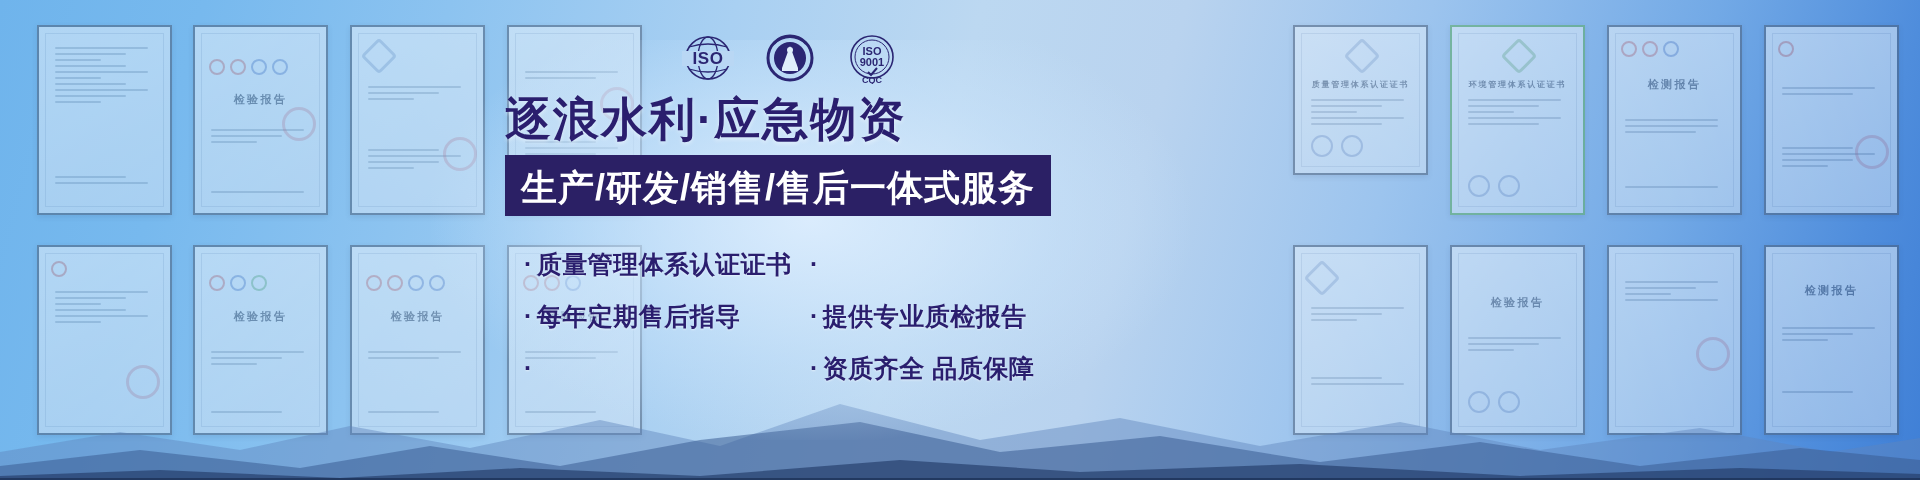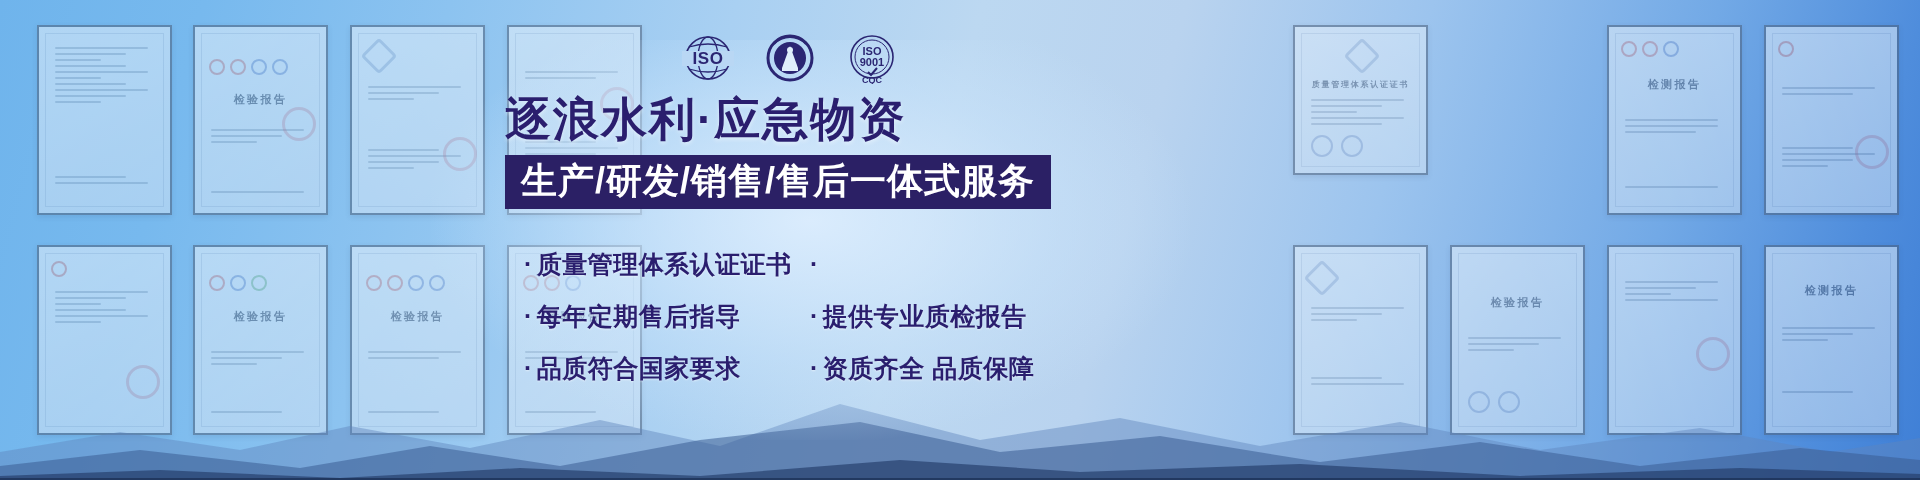"环境管理体系认证证书" div.cert { html: none -> <div> <div></div> <div></div> <div>环境管理体系认证证书</div> <div> <i></i> <i></i> <i></i> <i></i> <i></i> </div> <div> <u></u> <u></u> </div> </div> }
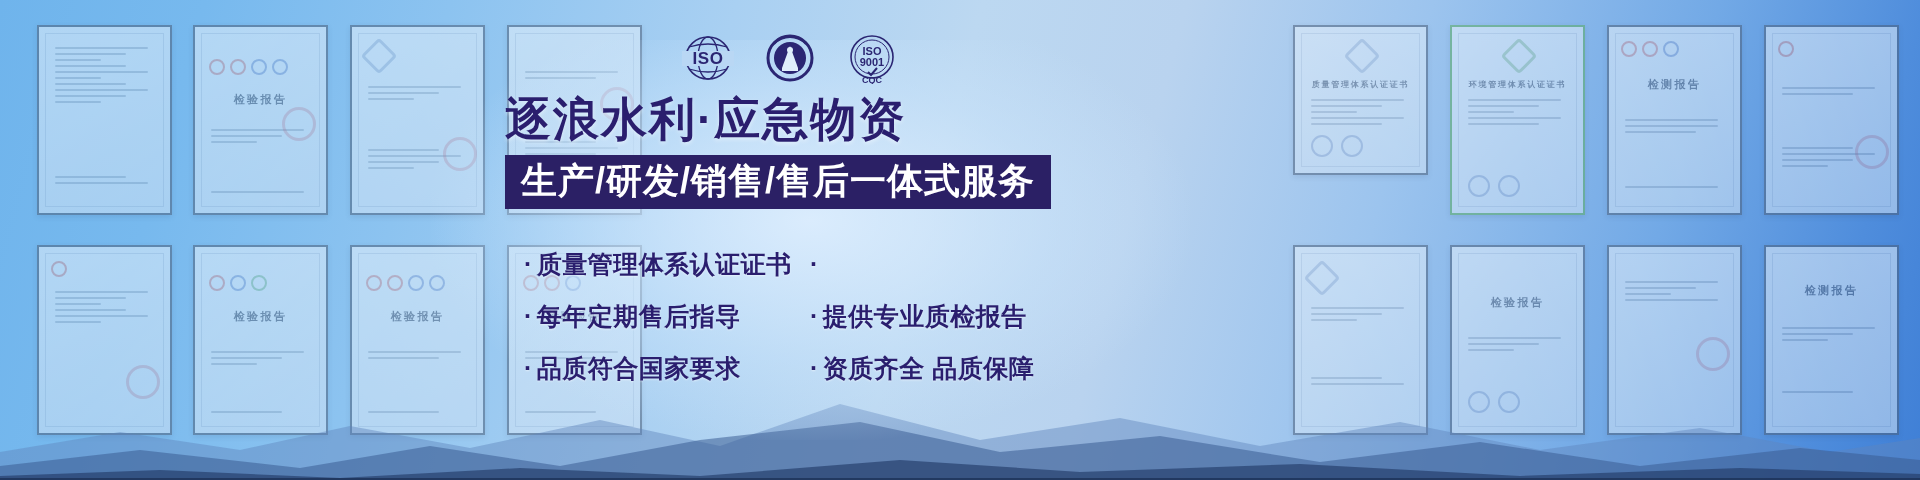"生产/研发/销售/售后一体式服务" .subbar { padding: 7px 16px 9px 16px -> 14px 16px 9px 16px }
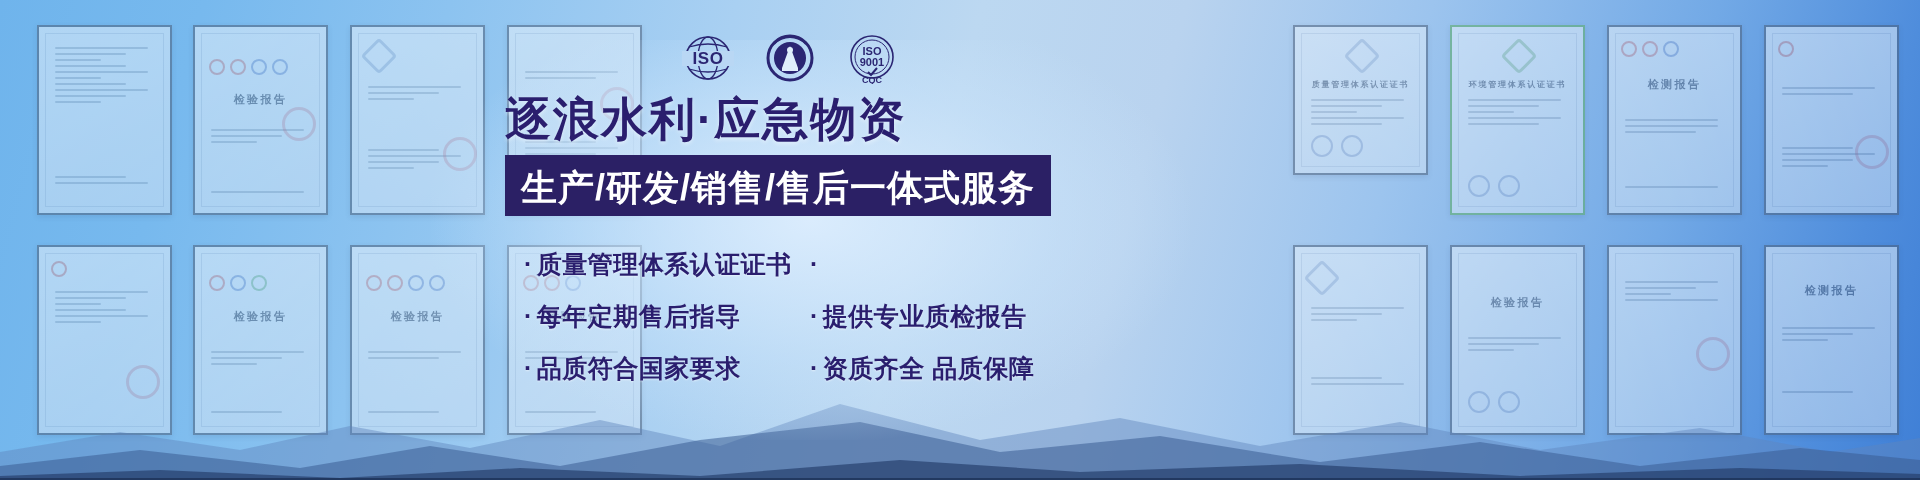"品质符合国家要求" span { html: <span>品质符合国家要求</span> -> none }
